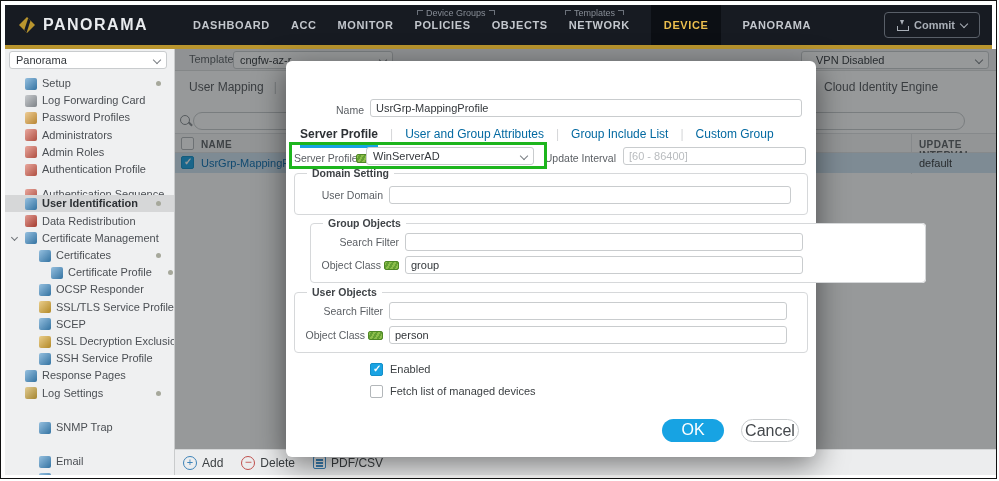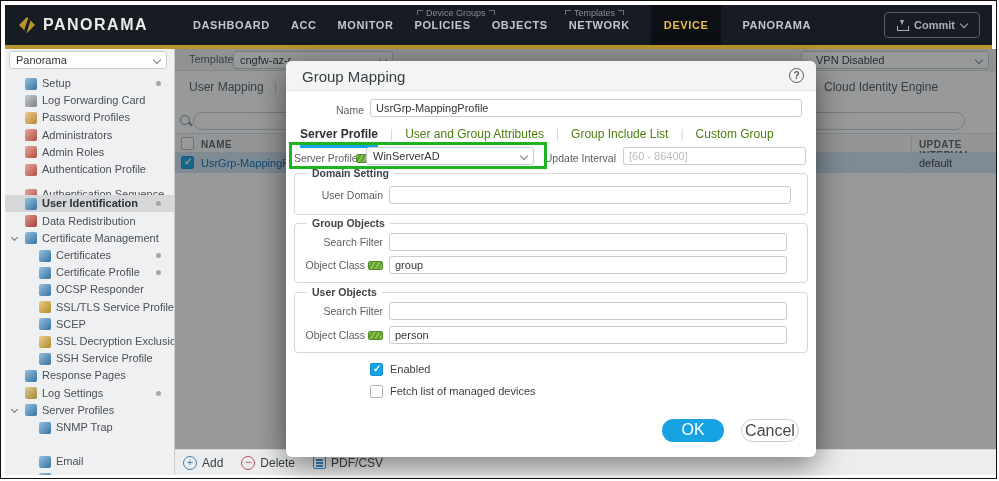"Group Mapping" div.dhead { html: <div> <span>Group Mapping</span> <span></span> </div> -> none }
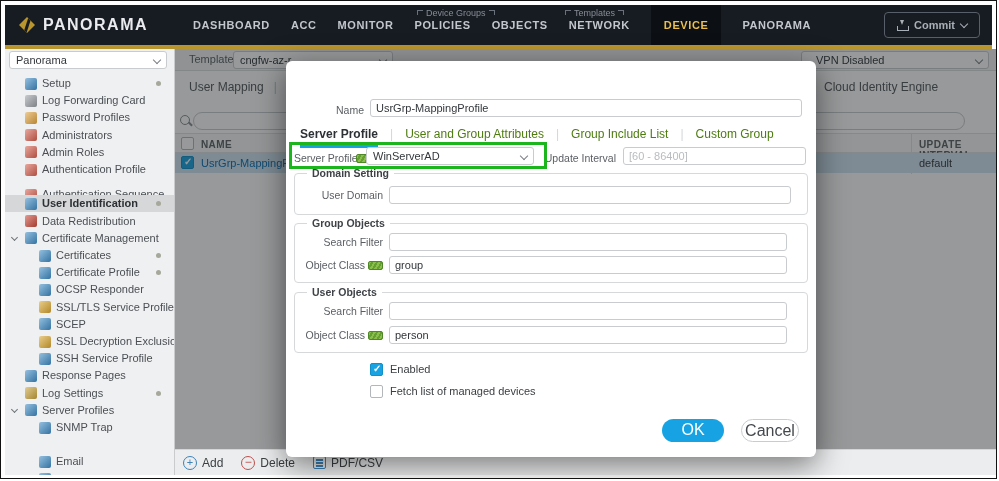"User and Group Attributes" .dtab { color: #4d7c0f -> #0369a1 }
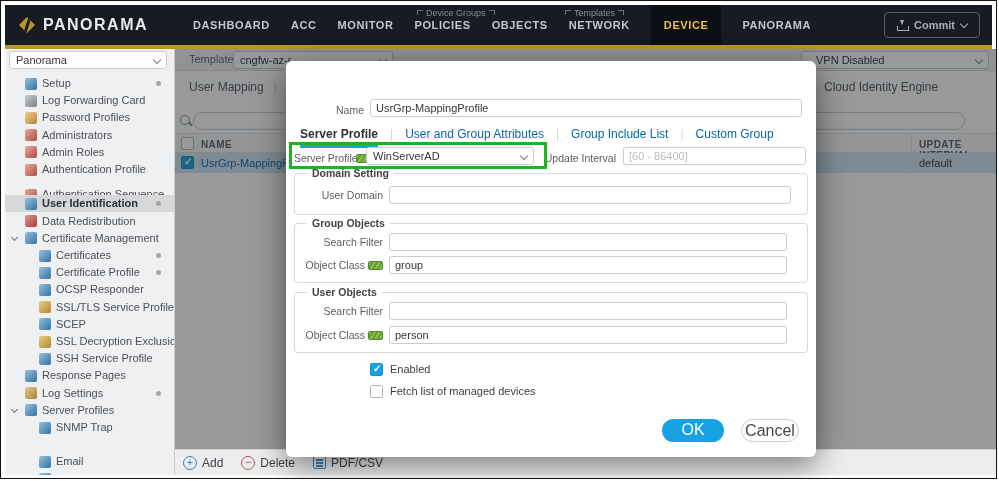"Group Objects" fieldset.fset { left: 8px -> 24px; width: 514px -> 616px }
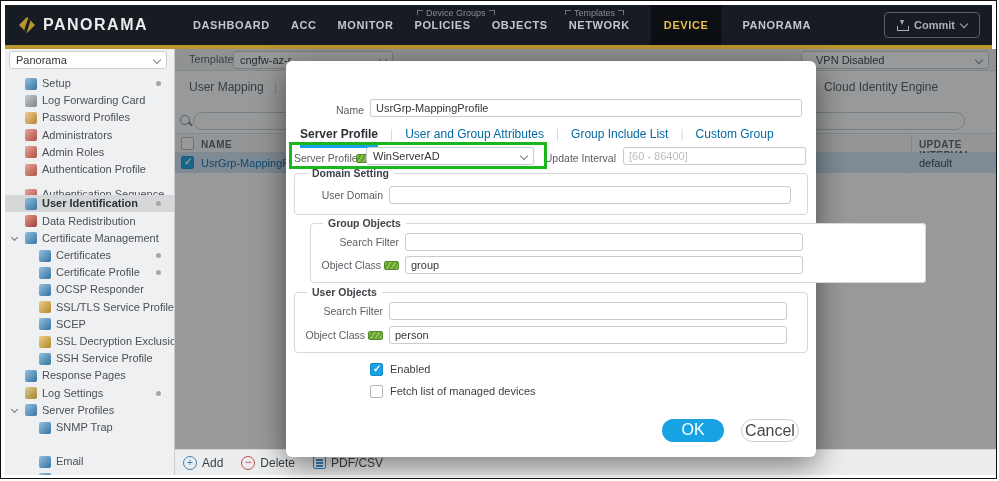"Certificate Profile" div.tree-row { margin-left: none -> 12px }
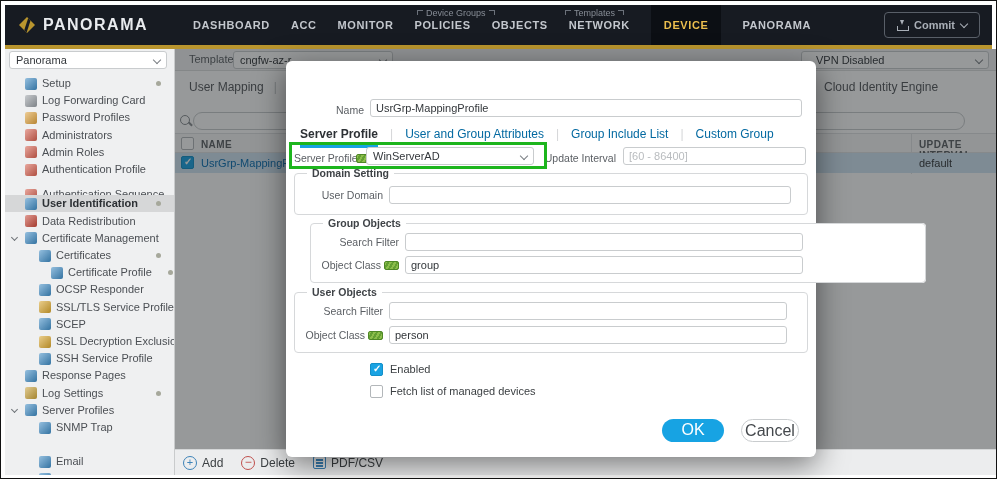"Server Profiles" div.tree-row { html: <div> <span></span> <span></span> <span>Server Profiles</span> </div> -> none }
